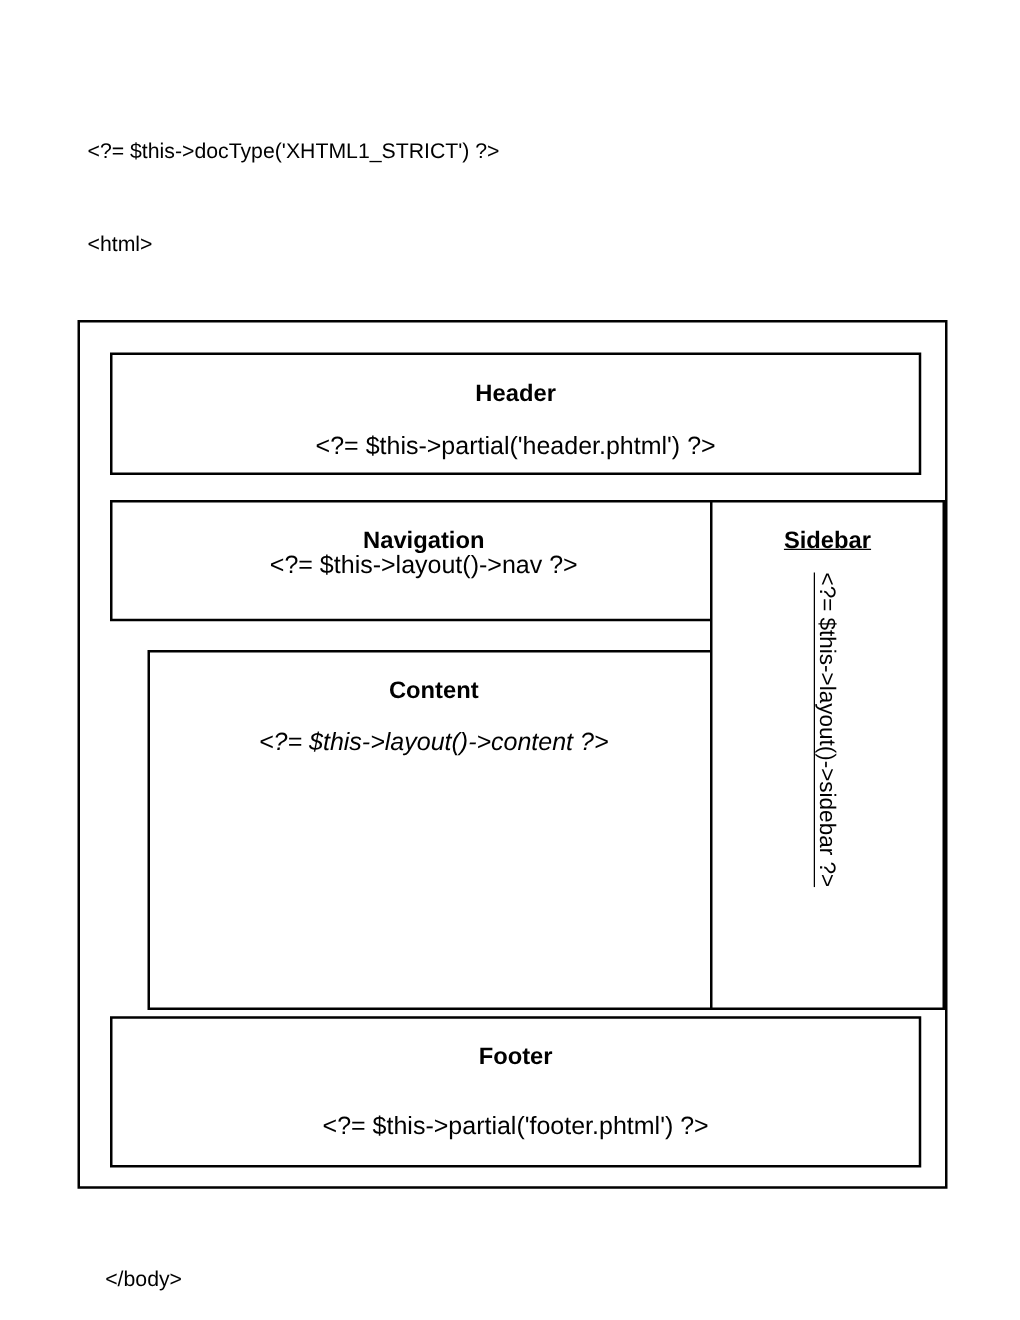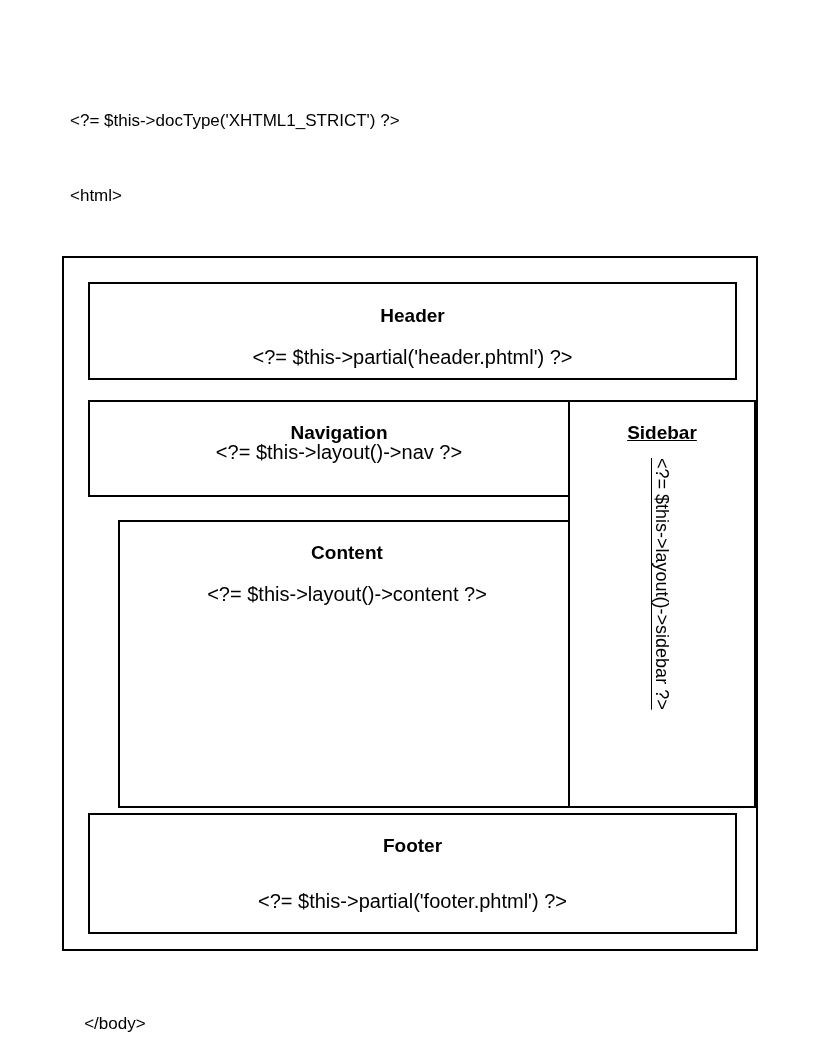"<?= $this->layout()->content ?>" #region-content .region-code { font-style: none -> italic }
